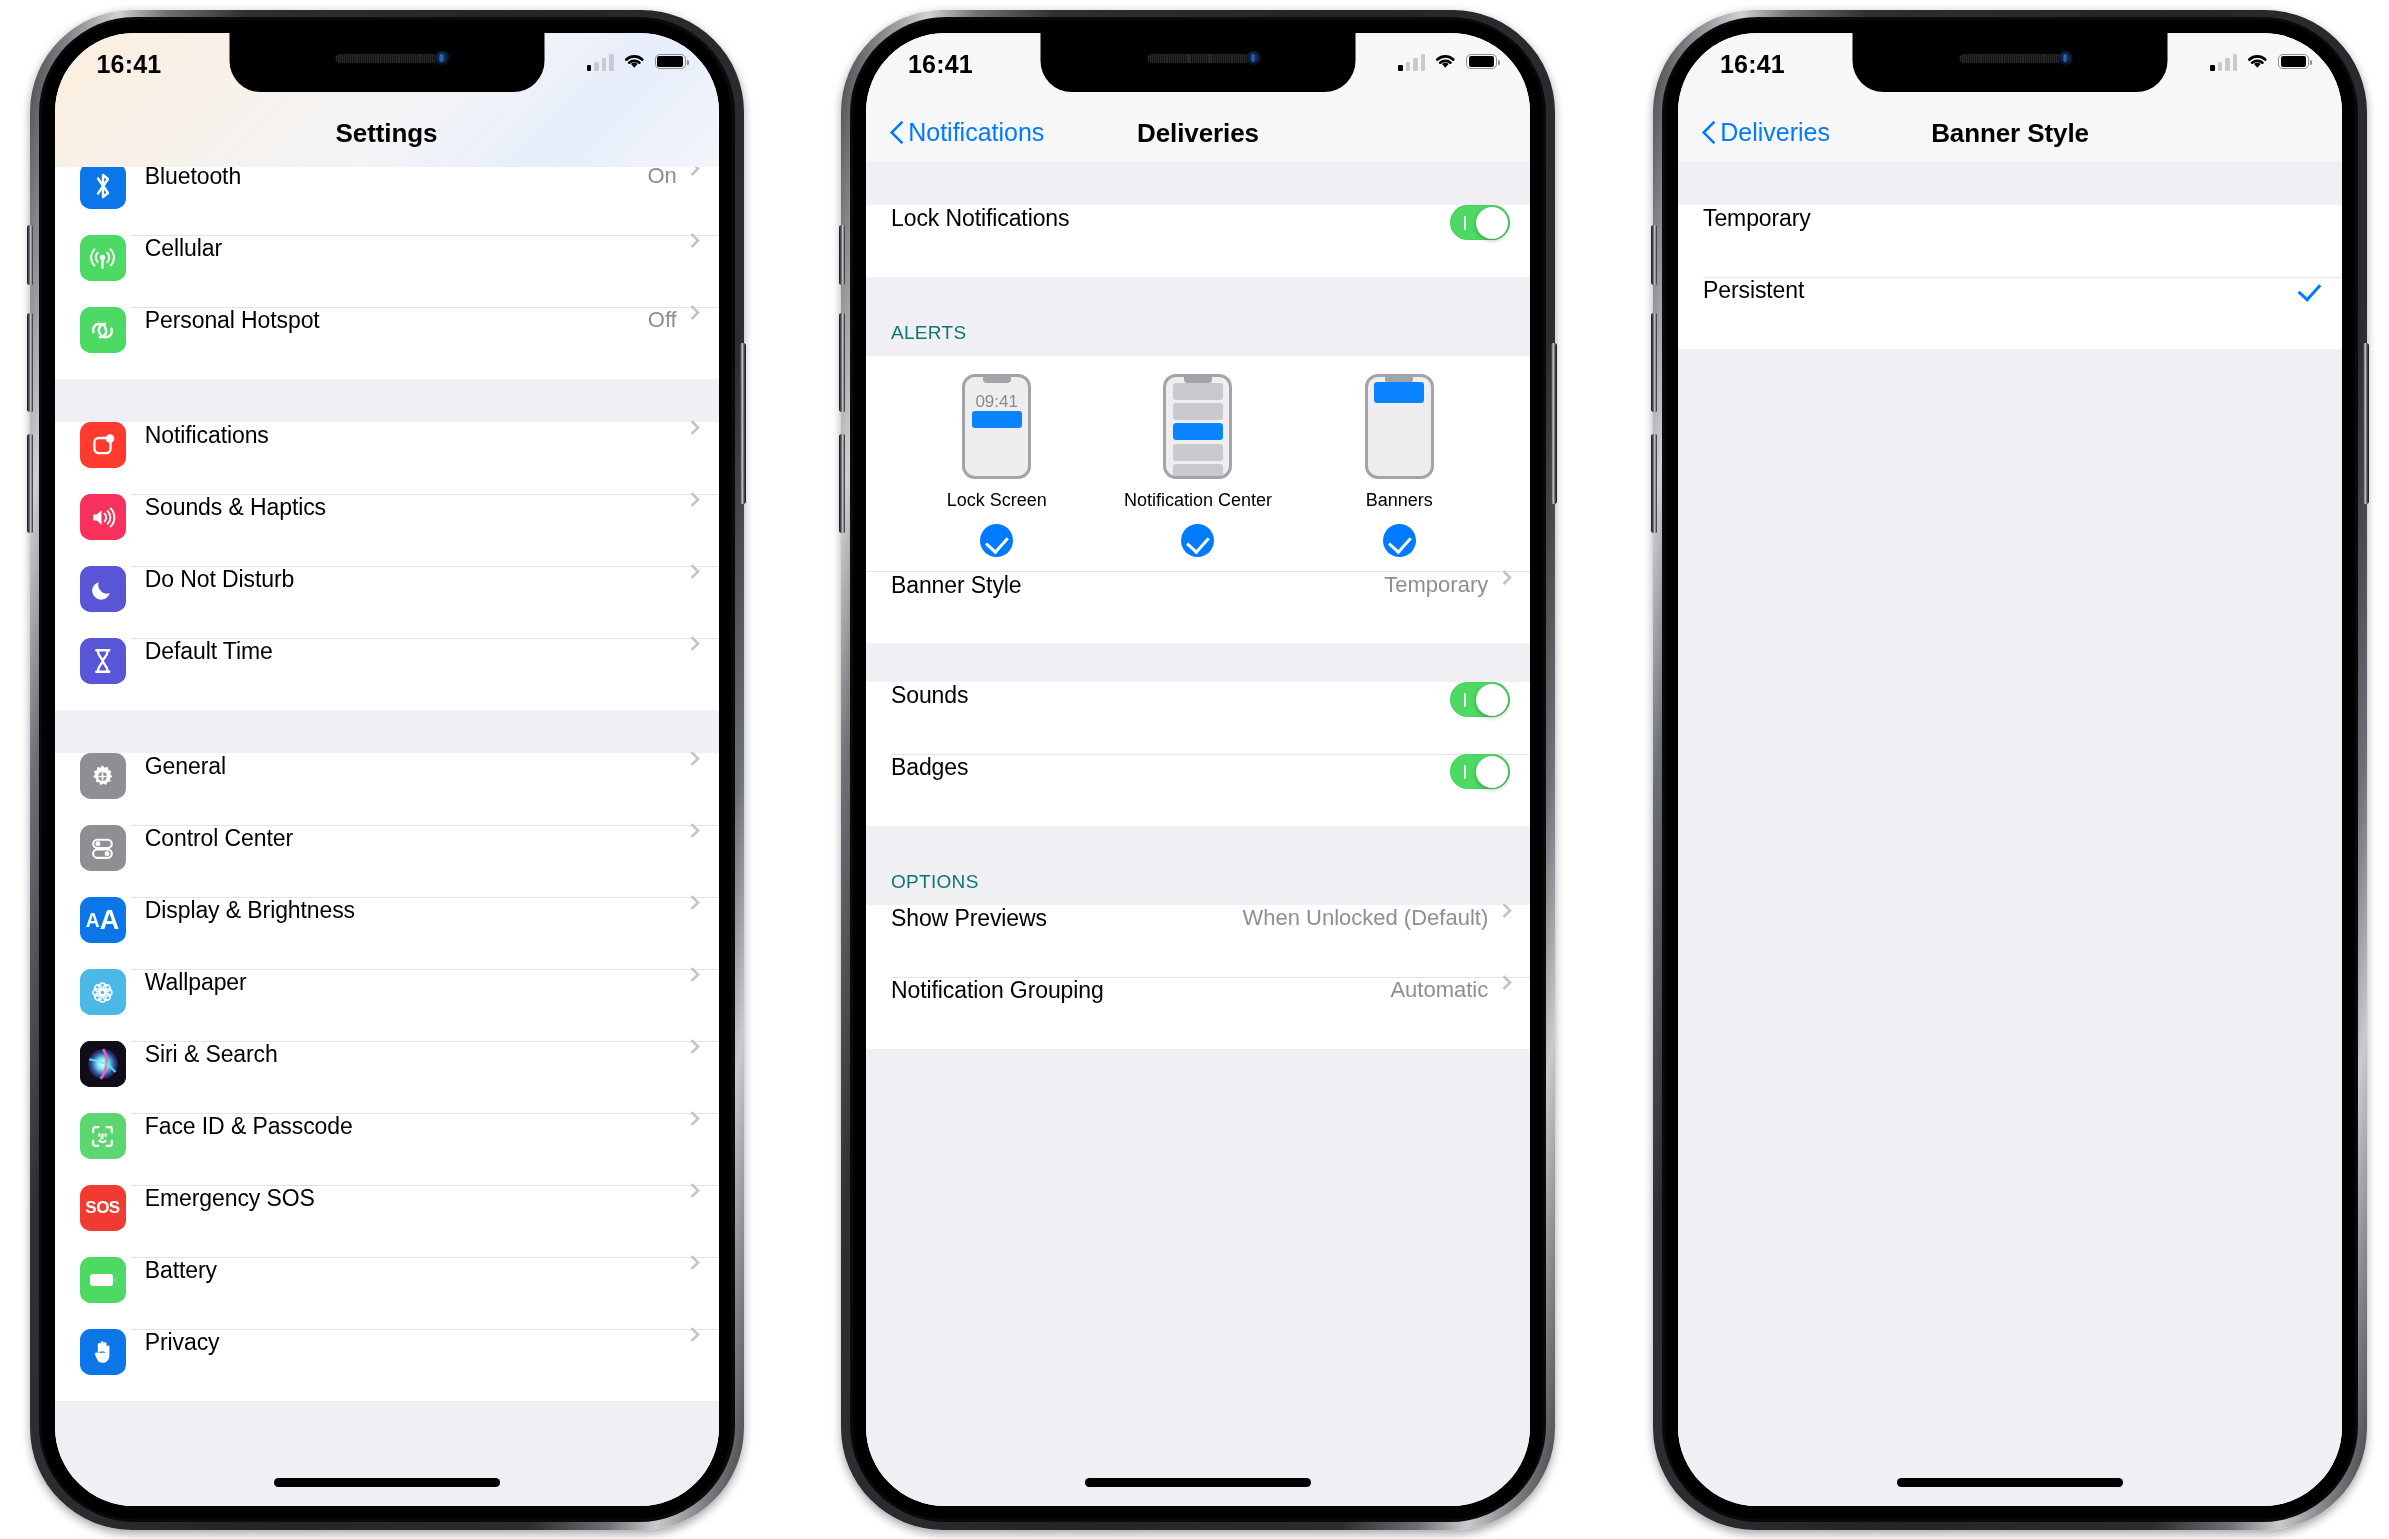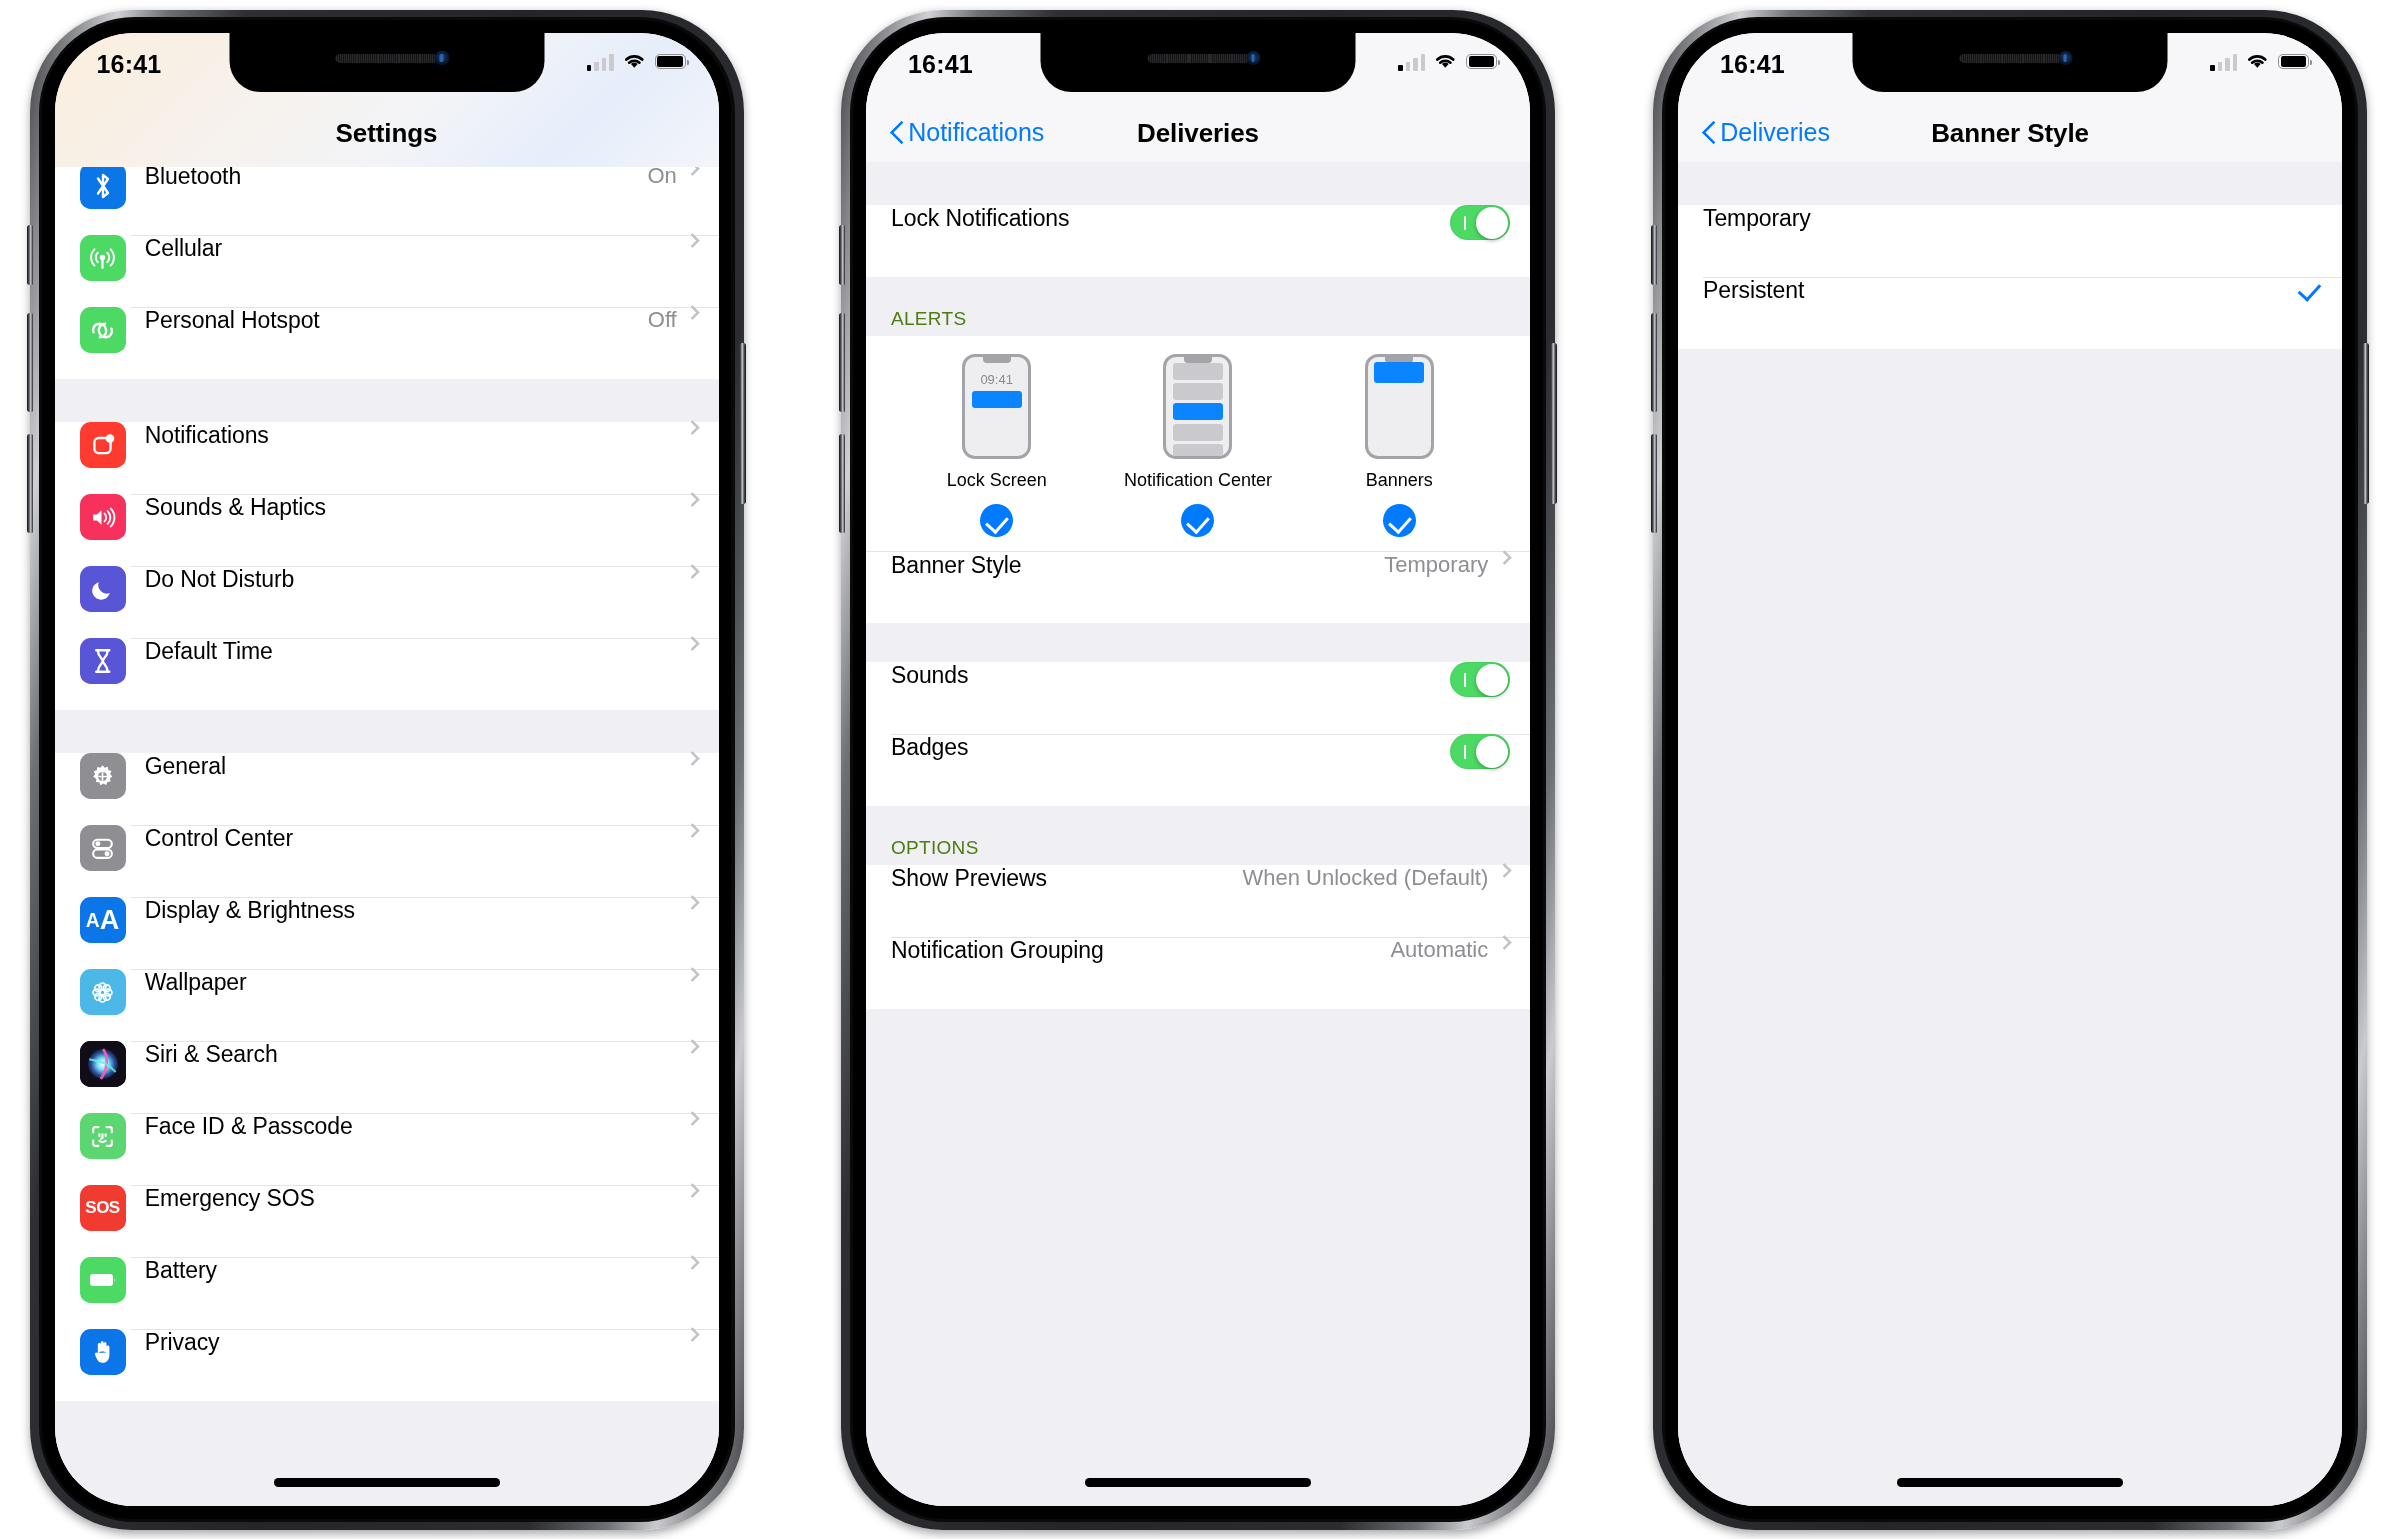"ALERTS" .sec-hdr { color: #4d7c0f -> #0f766e; margin-top: none -> 20px; padding: 0 0 6px 25px -> 0 0 12px 25px }
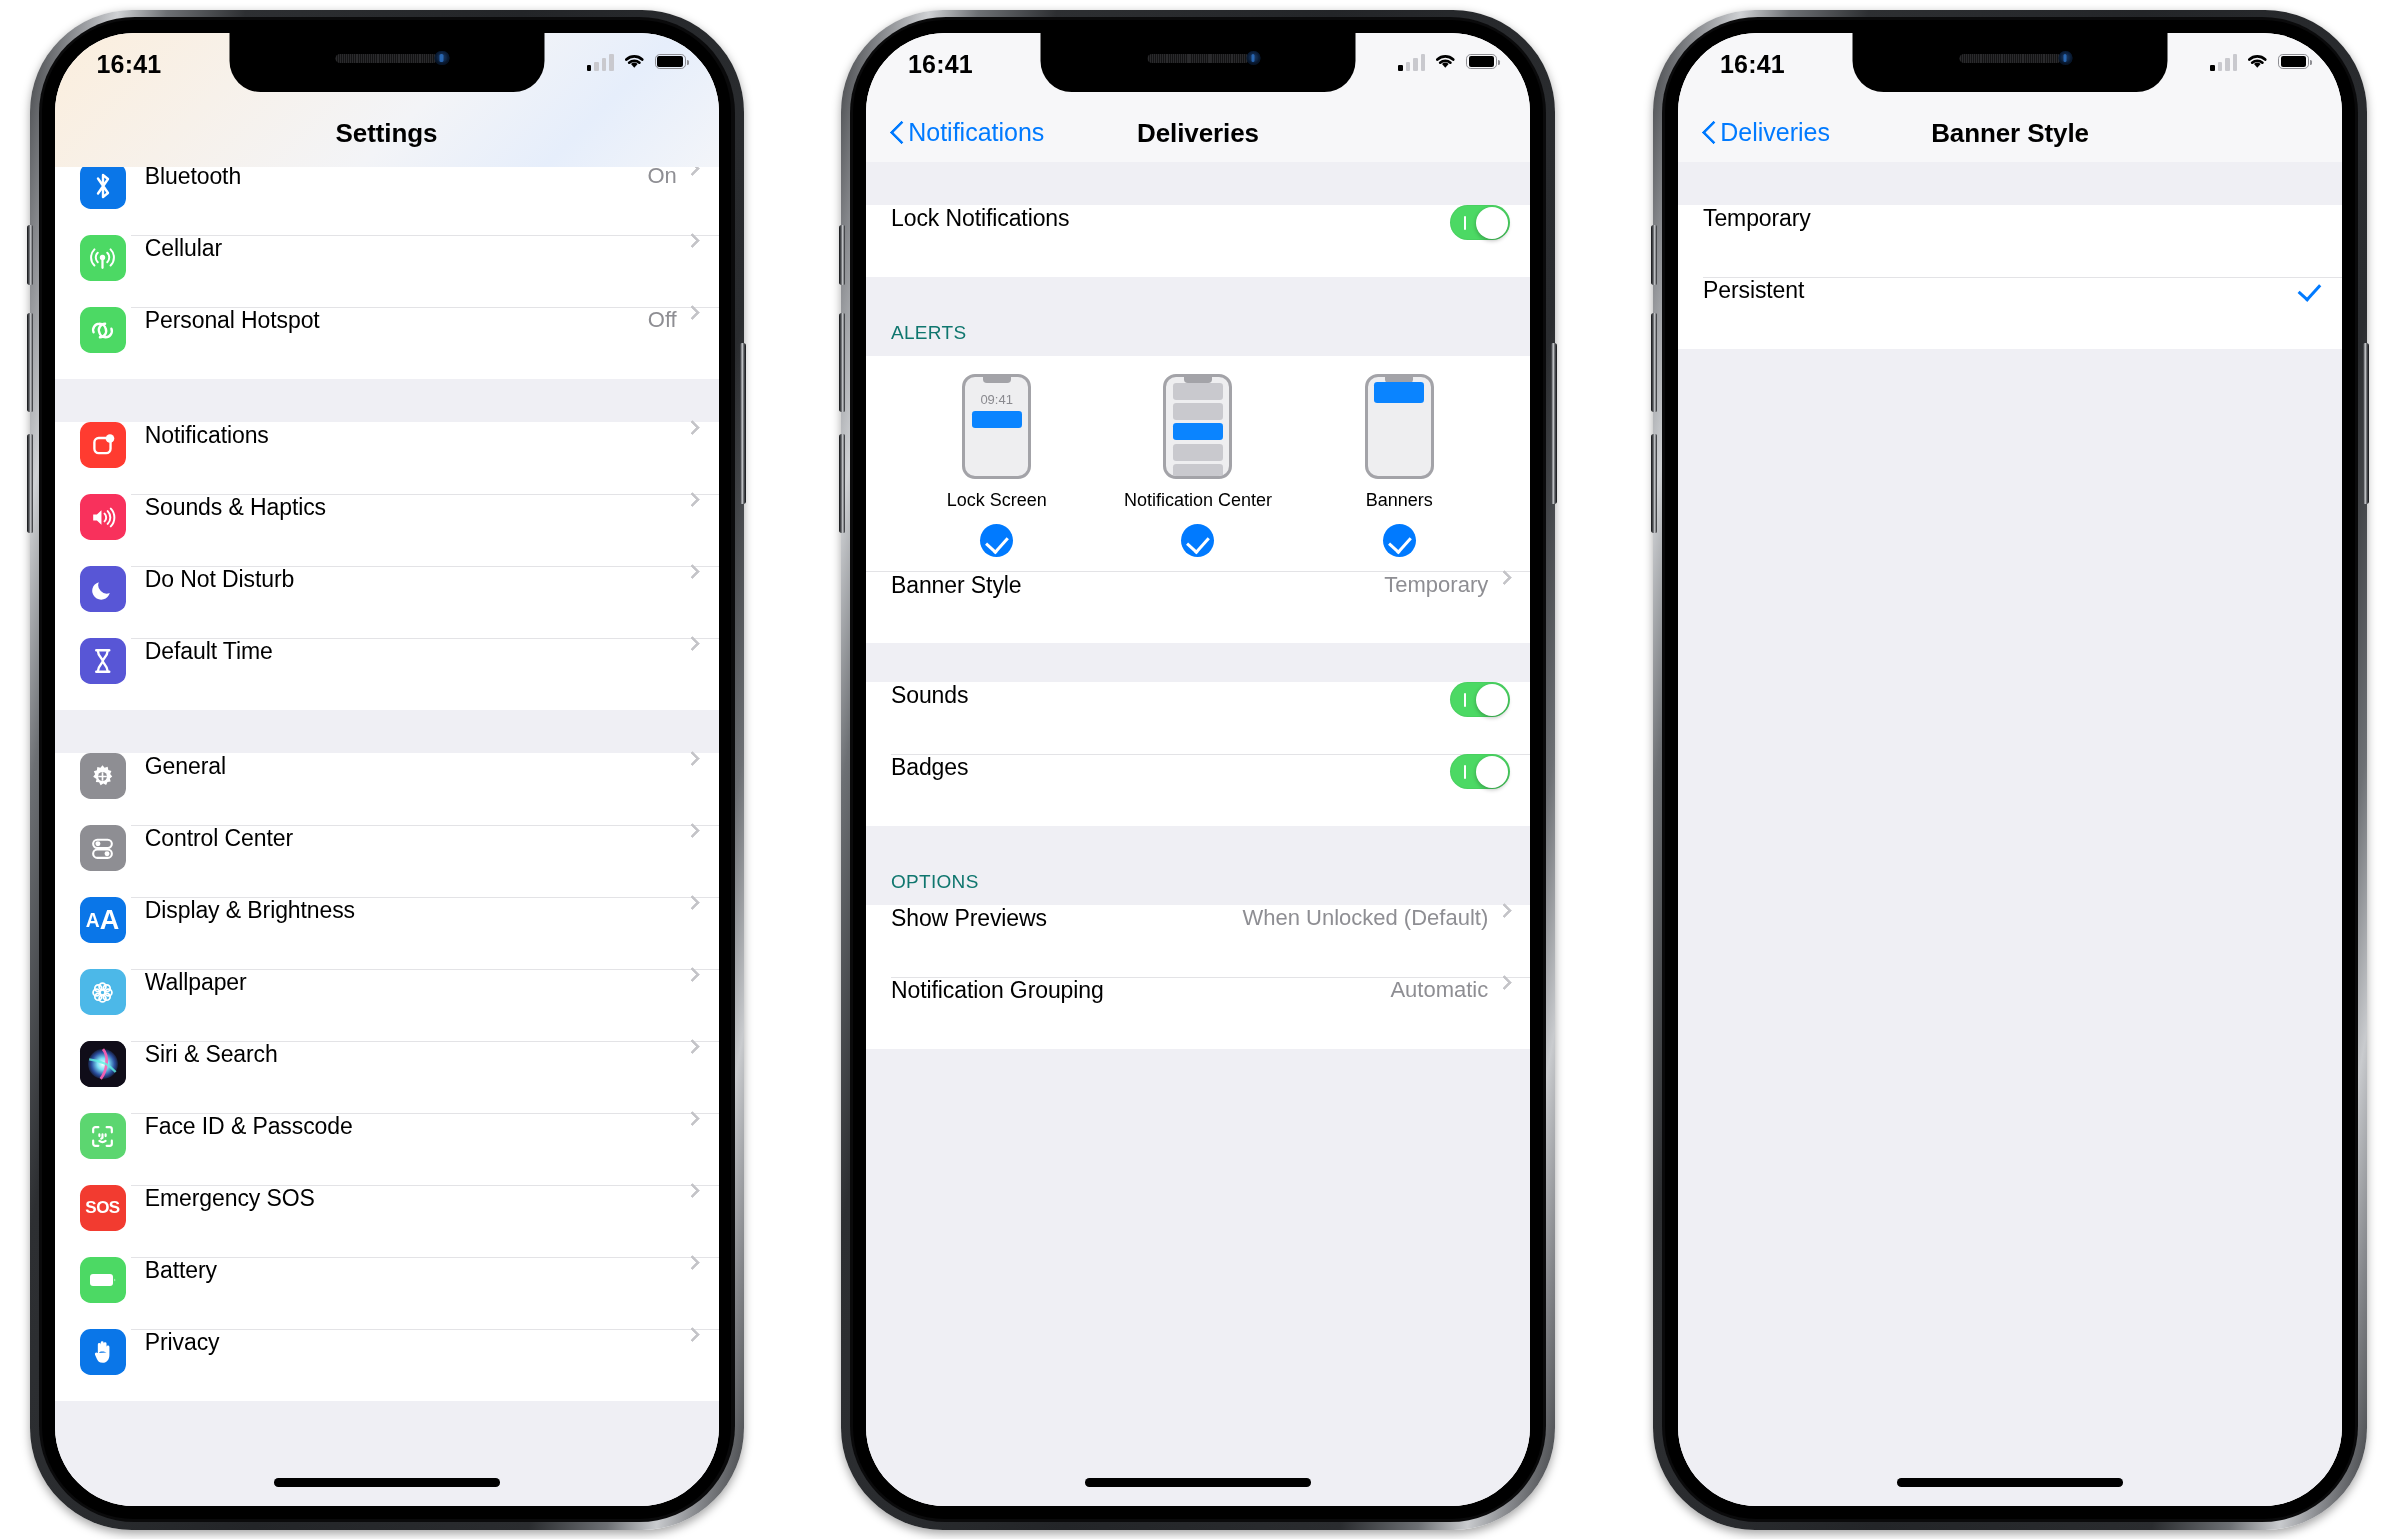"09:41" .mock .m-time { font-size: 13px -> 17px }
